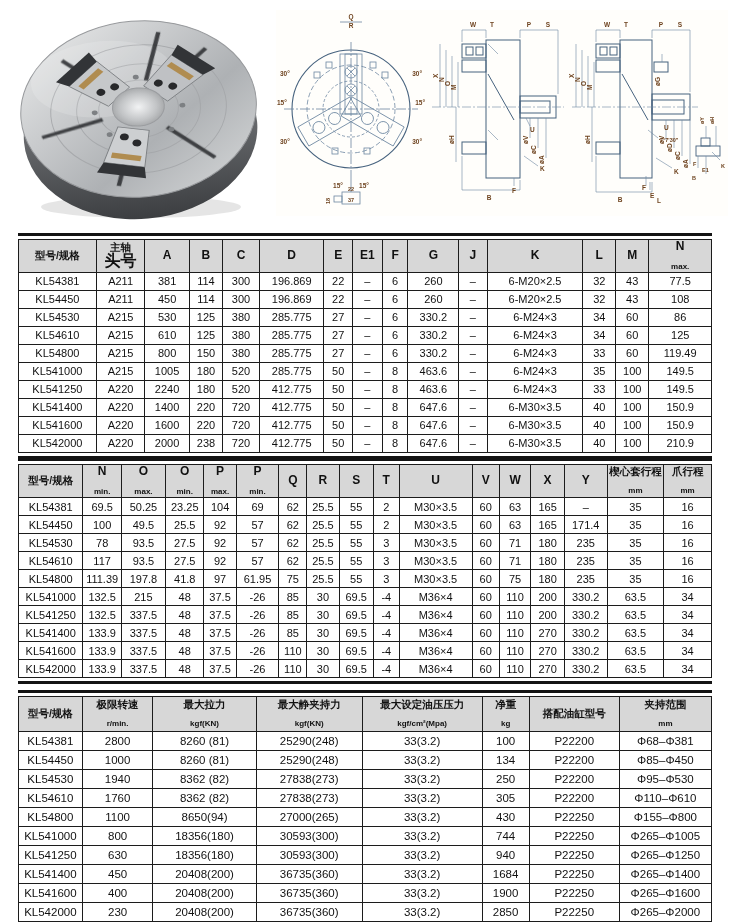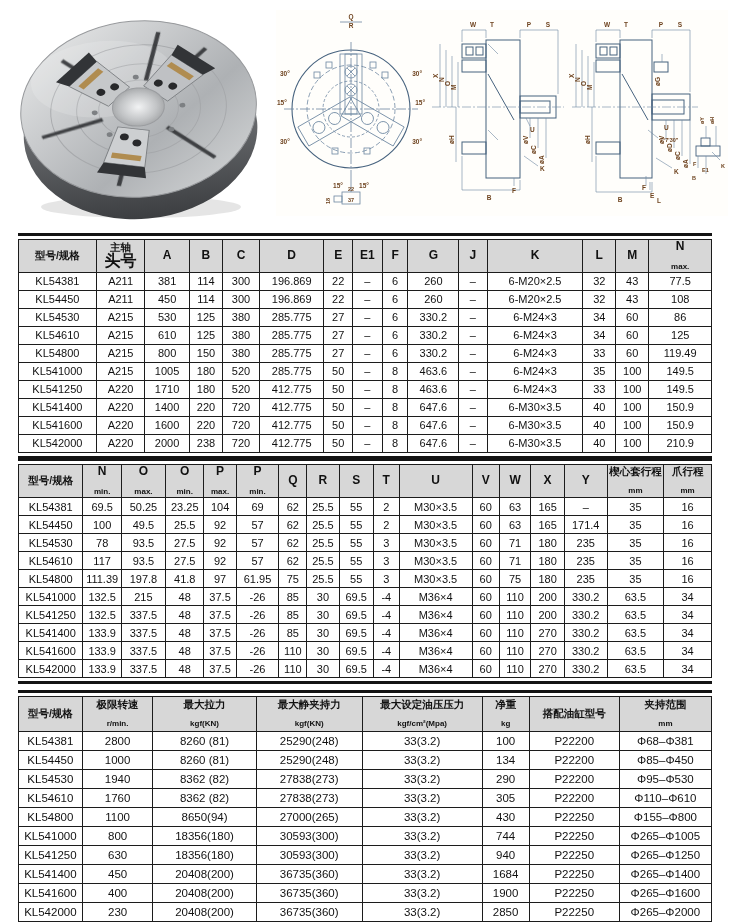"1710" td { text: 1710 -> 2240 }
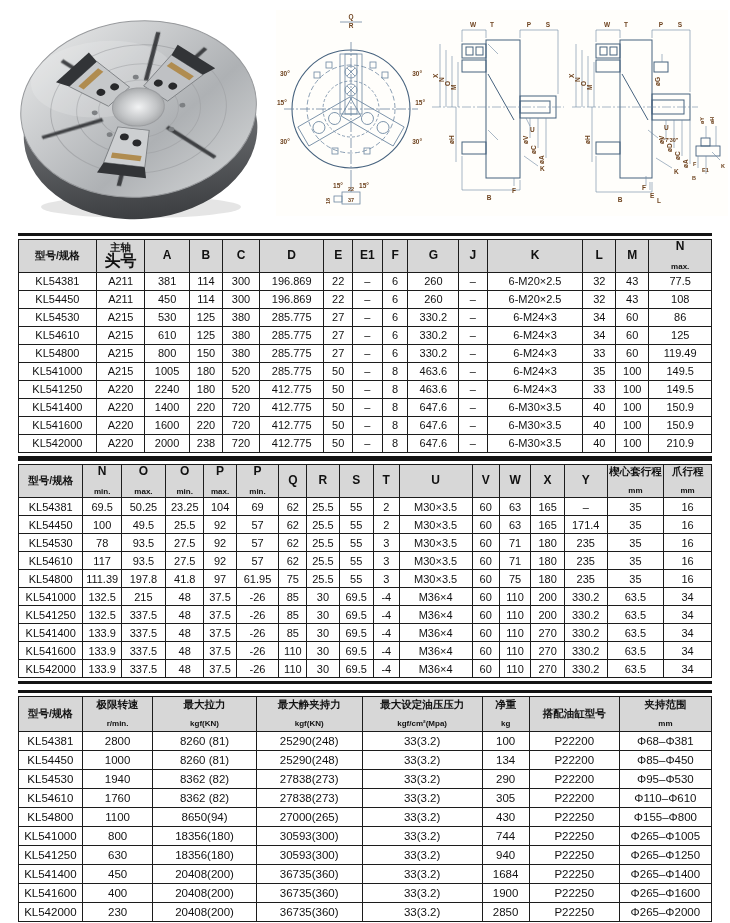"290" td { text: 290 -> 250 }
